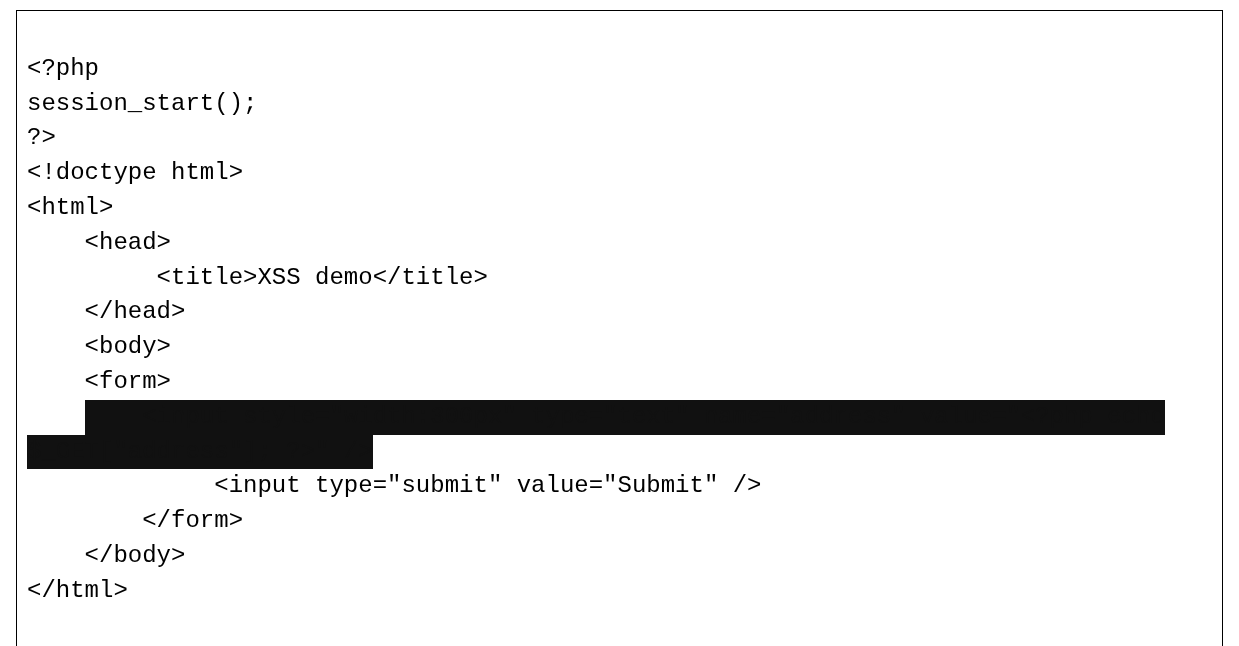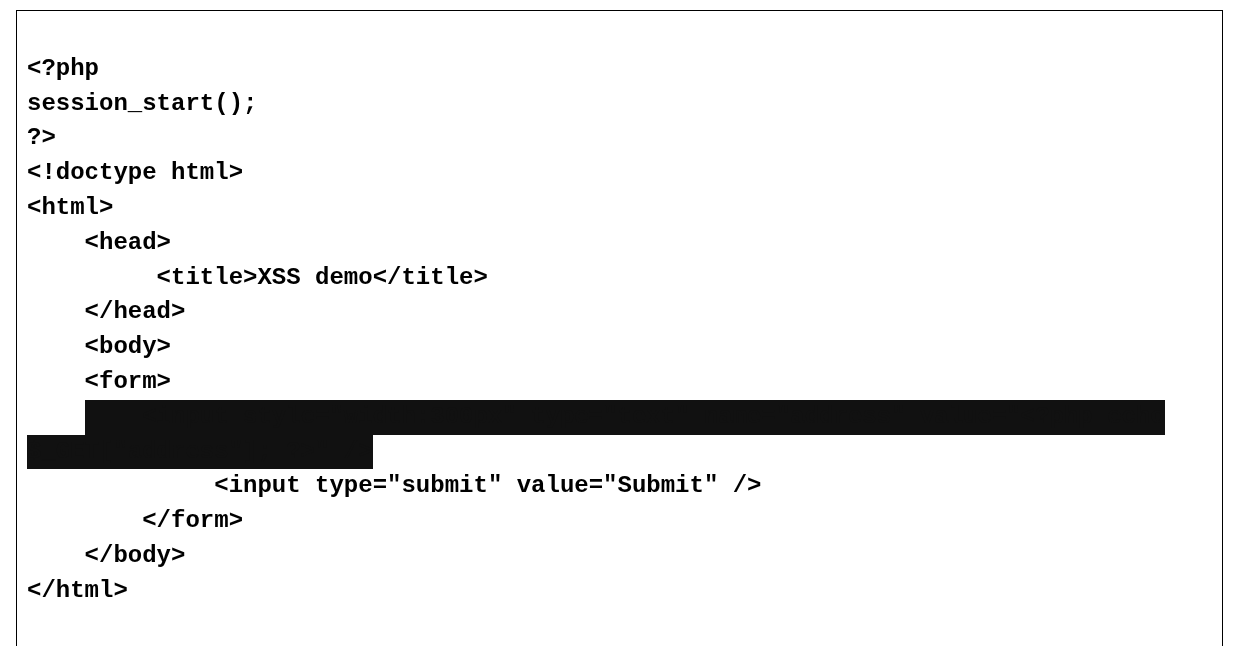"<?php" .line { font-weight: bold -> none }
